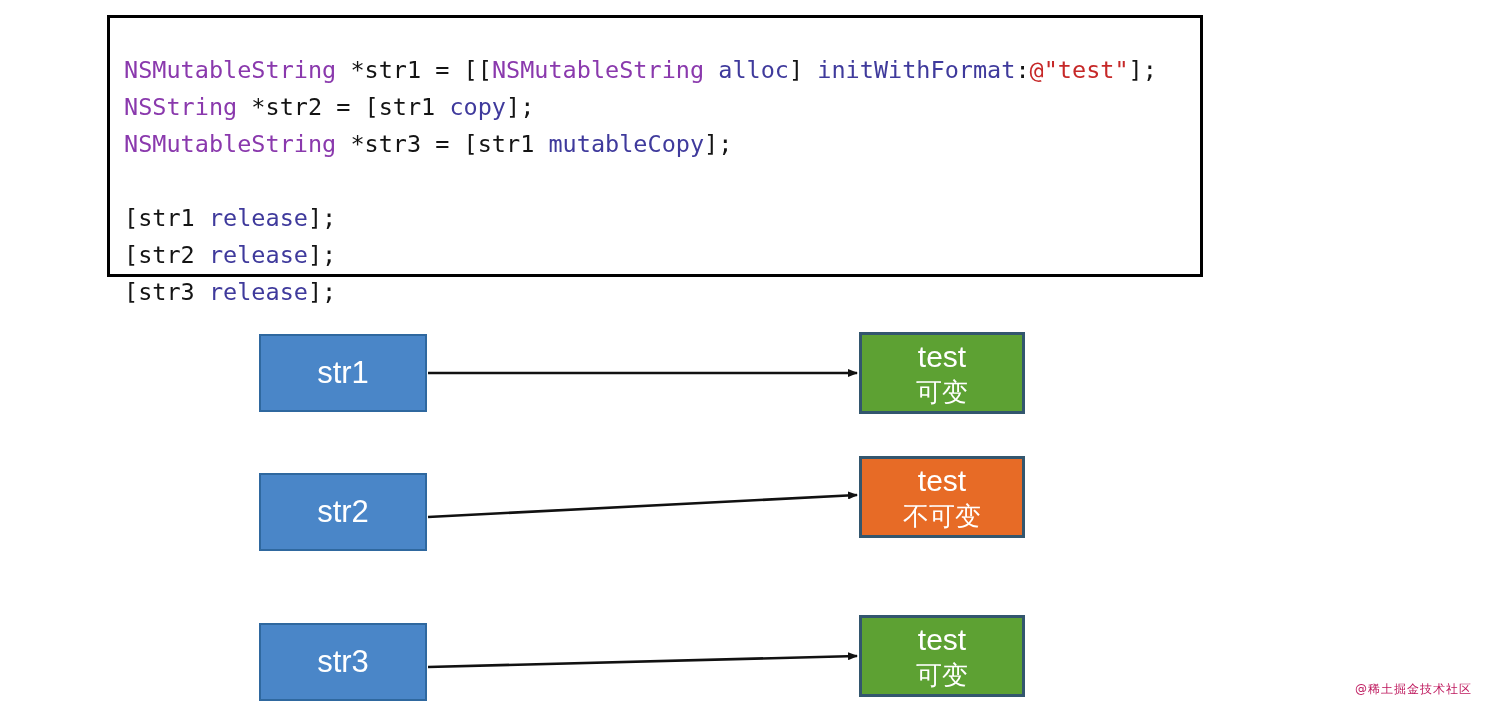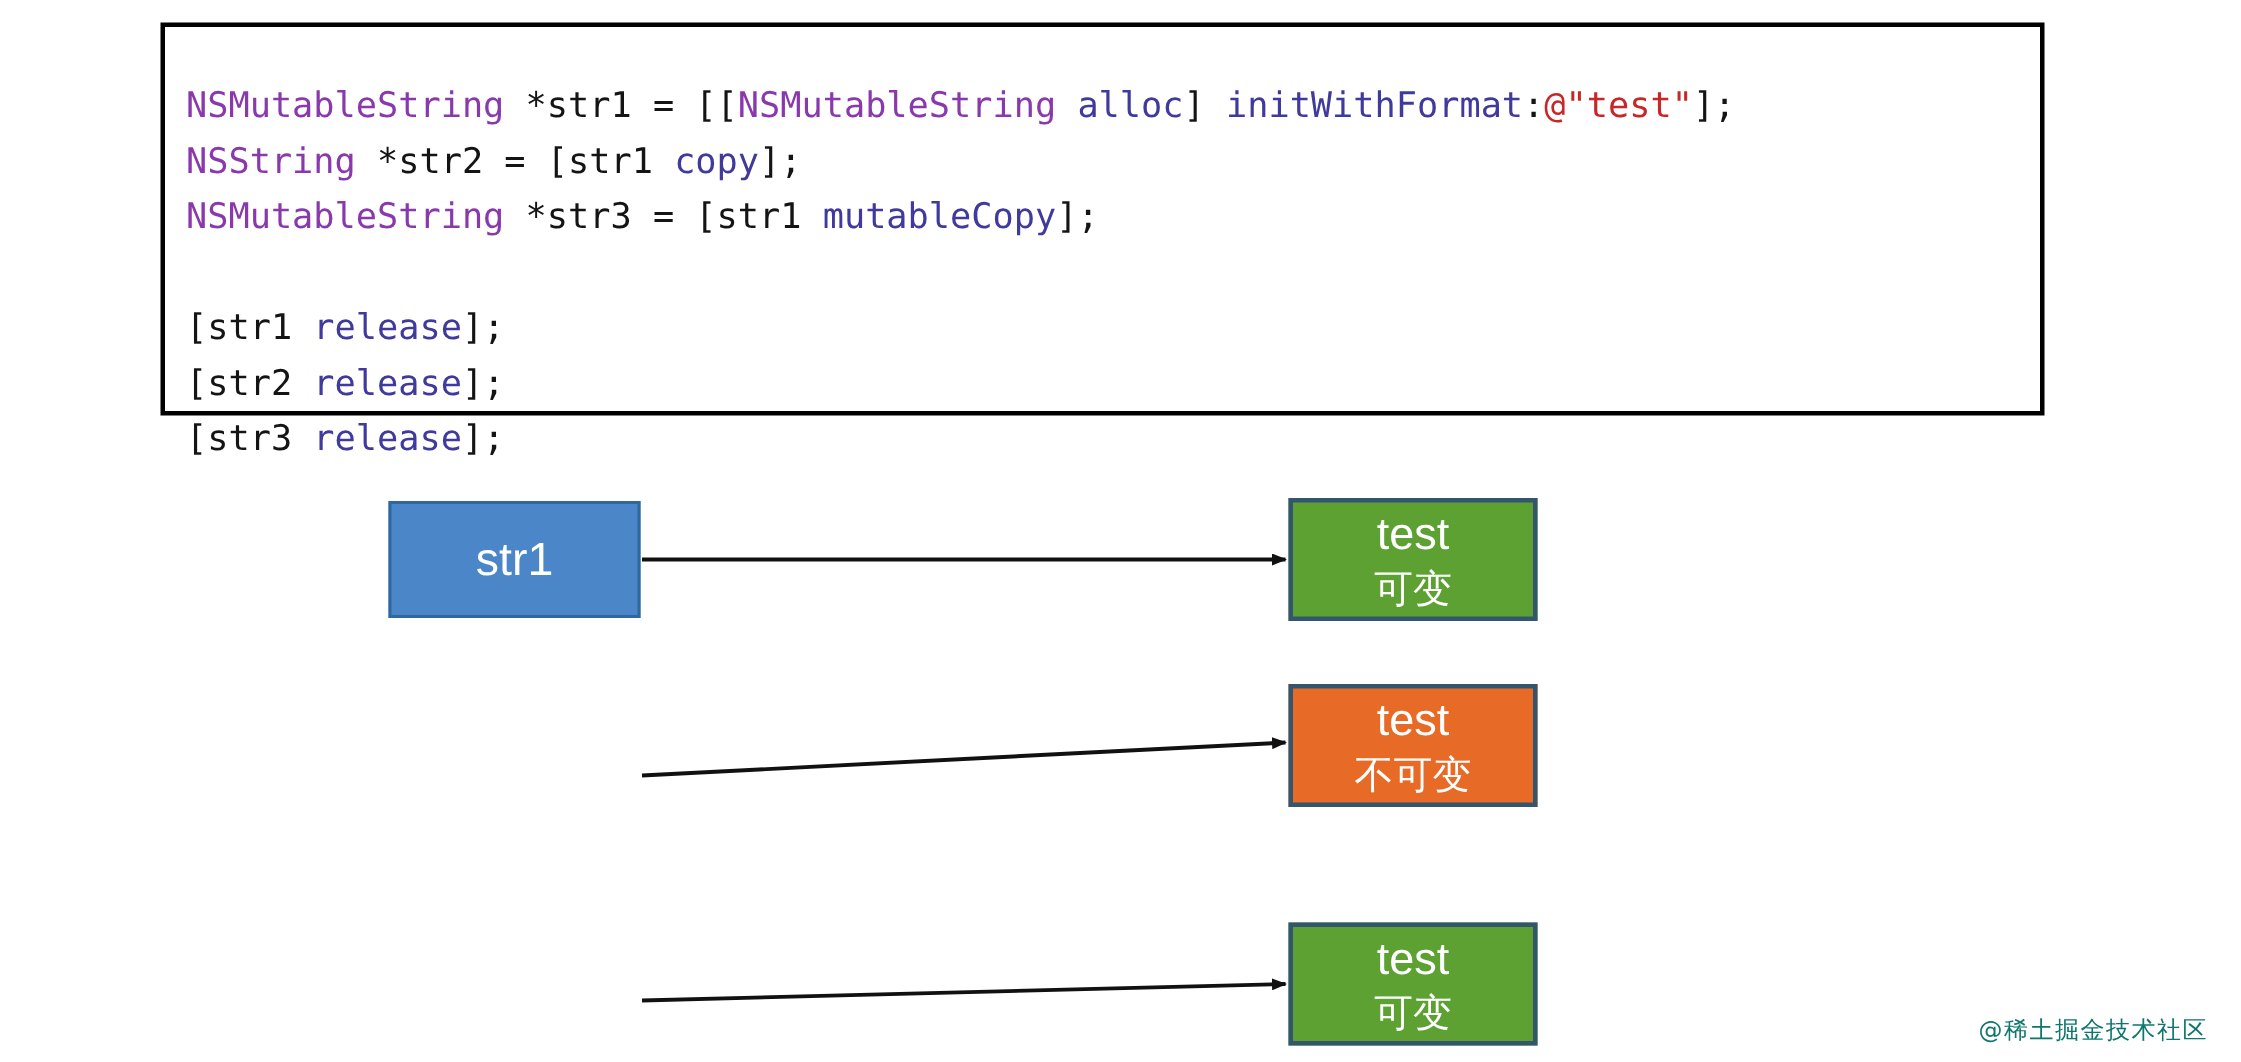"NSMutableString *str1 =" #code-block { width: 1256px -> 1096px }
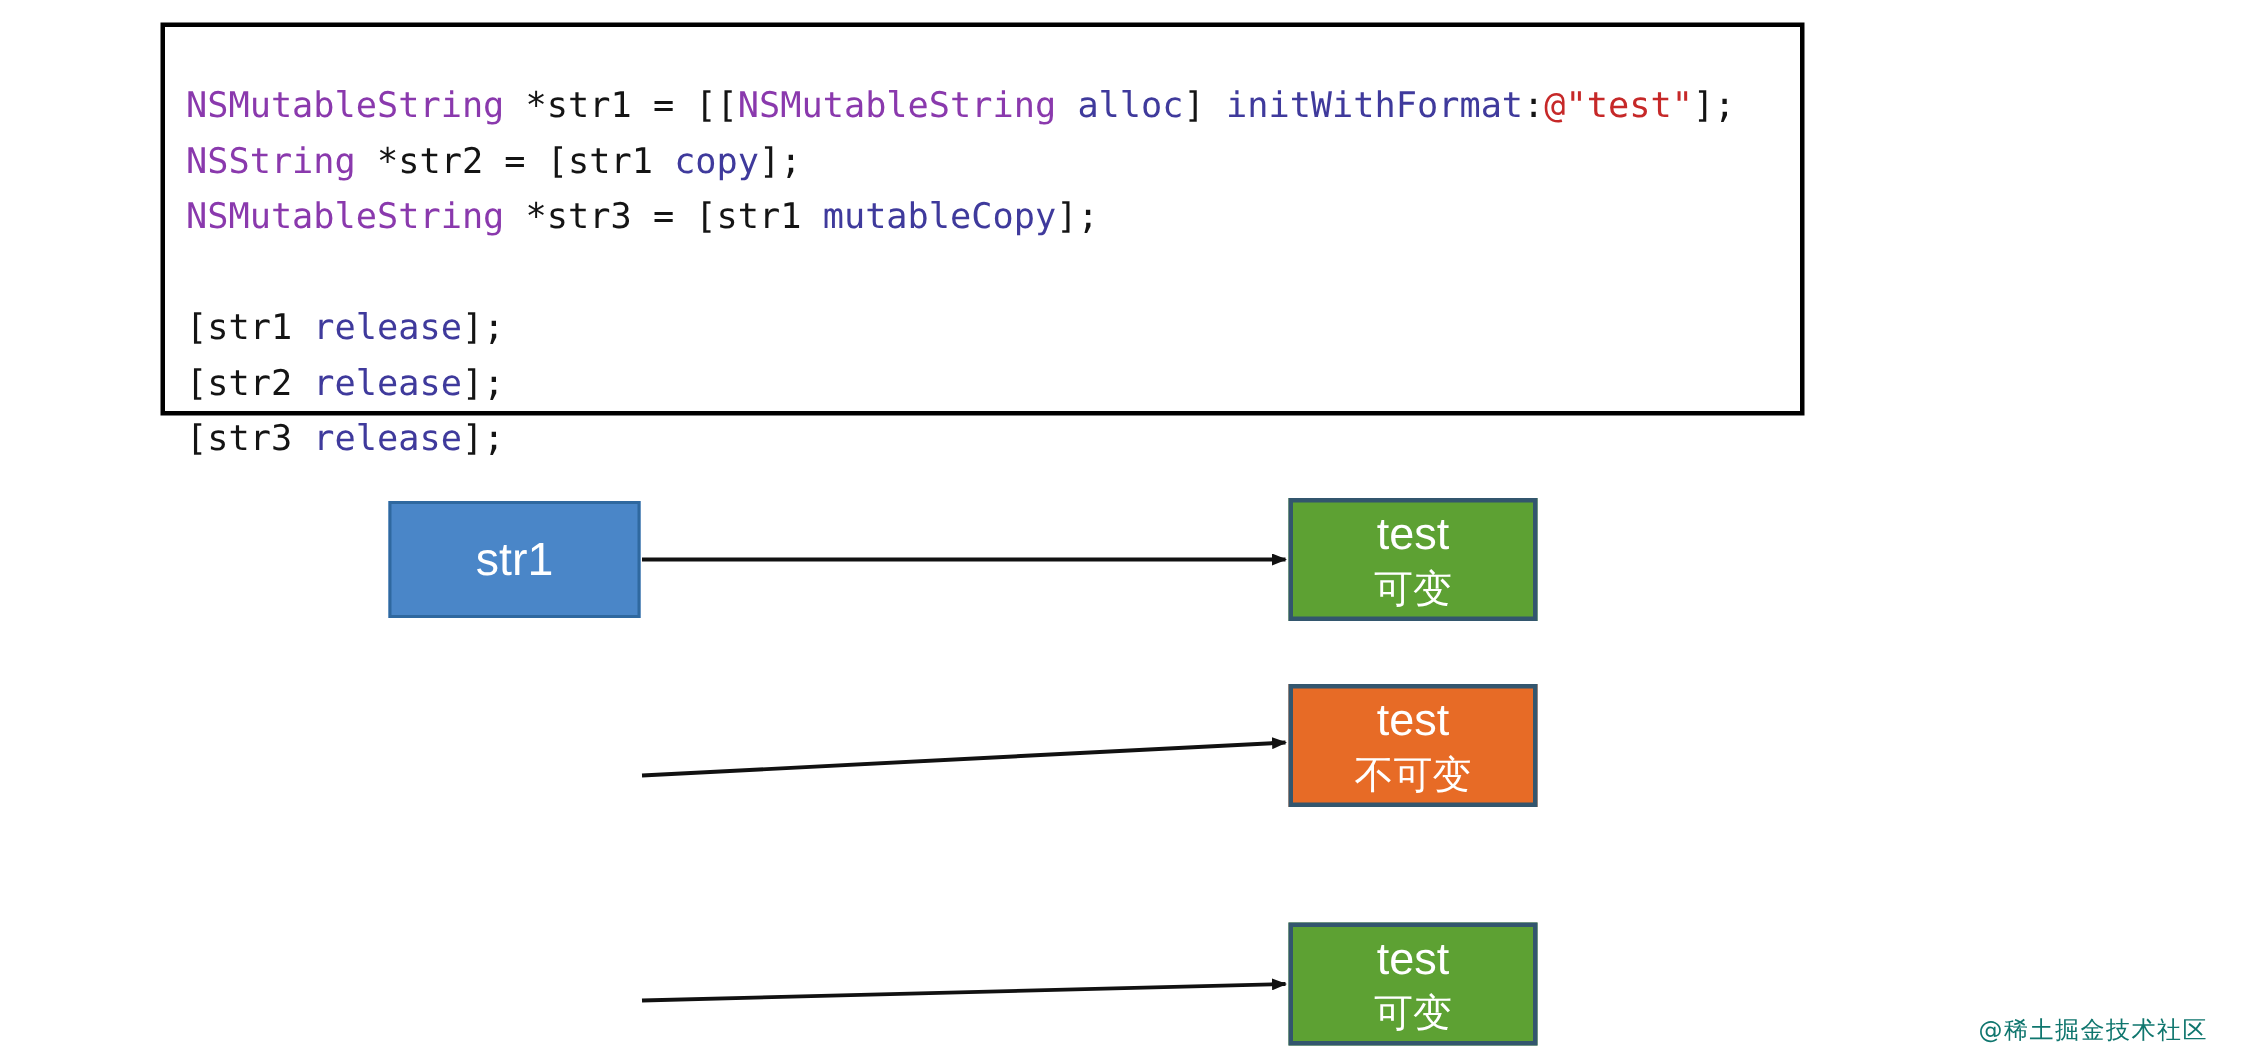"str2" div.node { html: none -> <div> <span>str2</span> </div> }
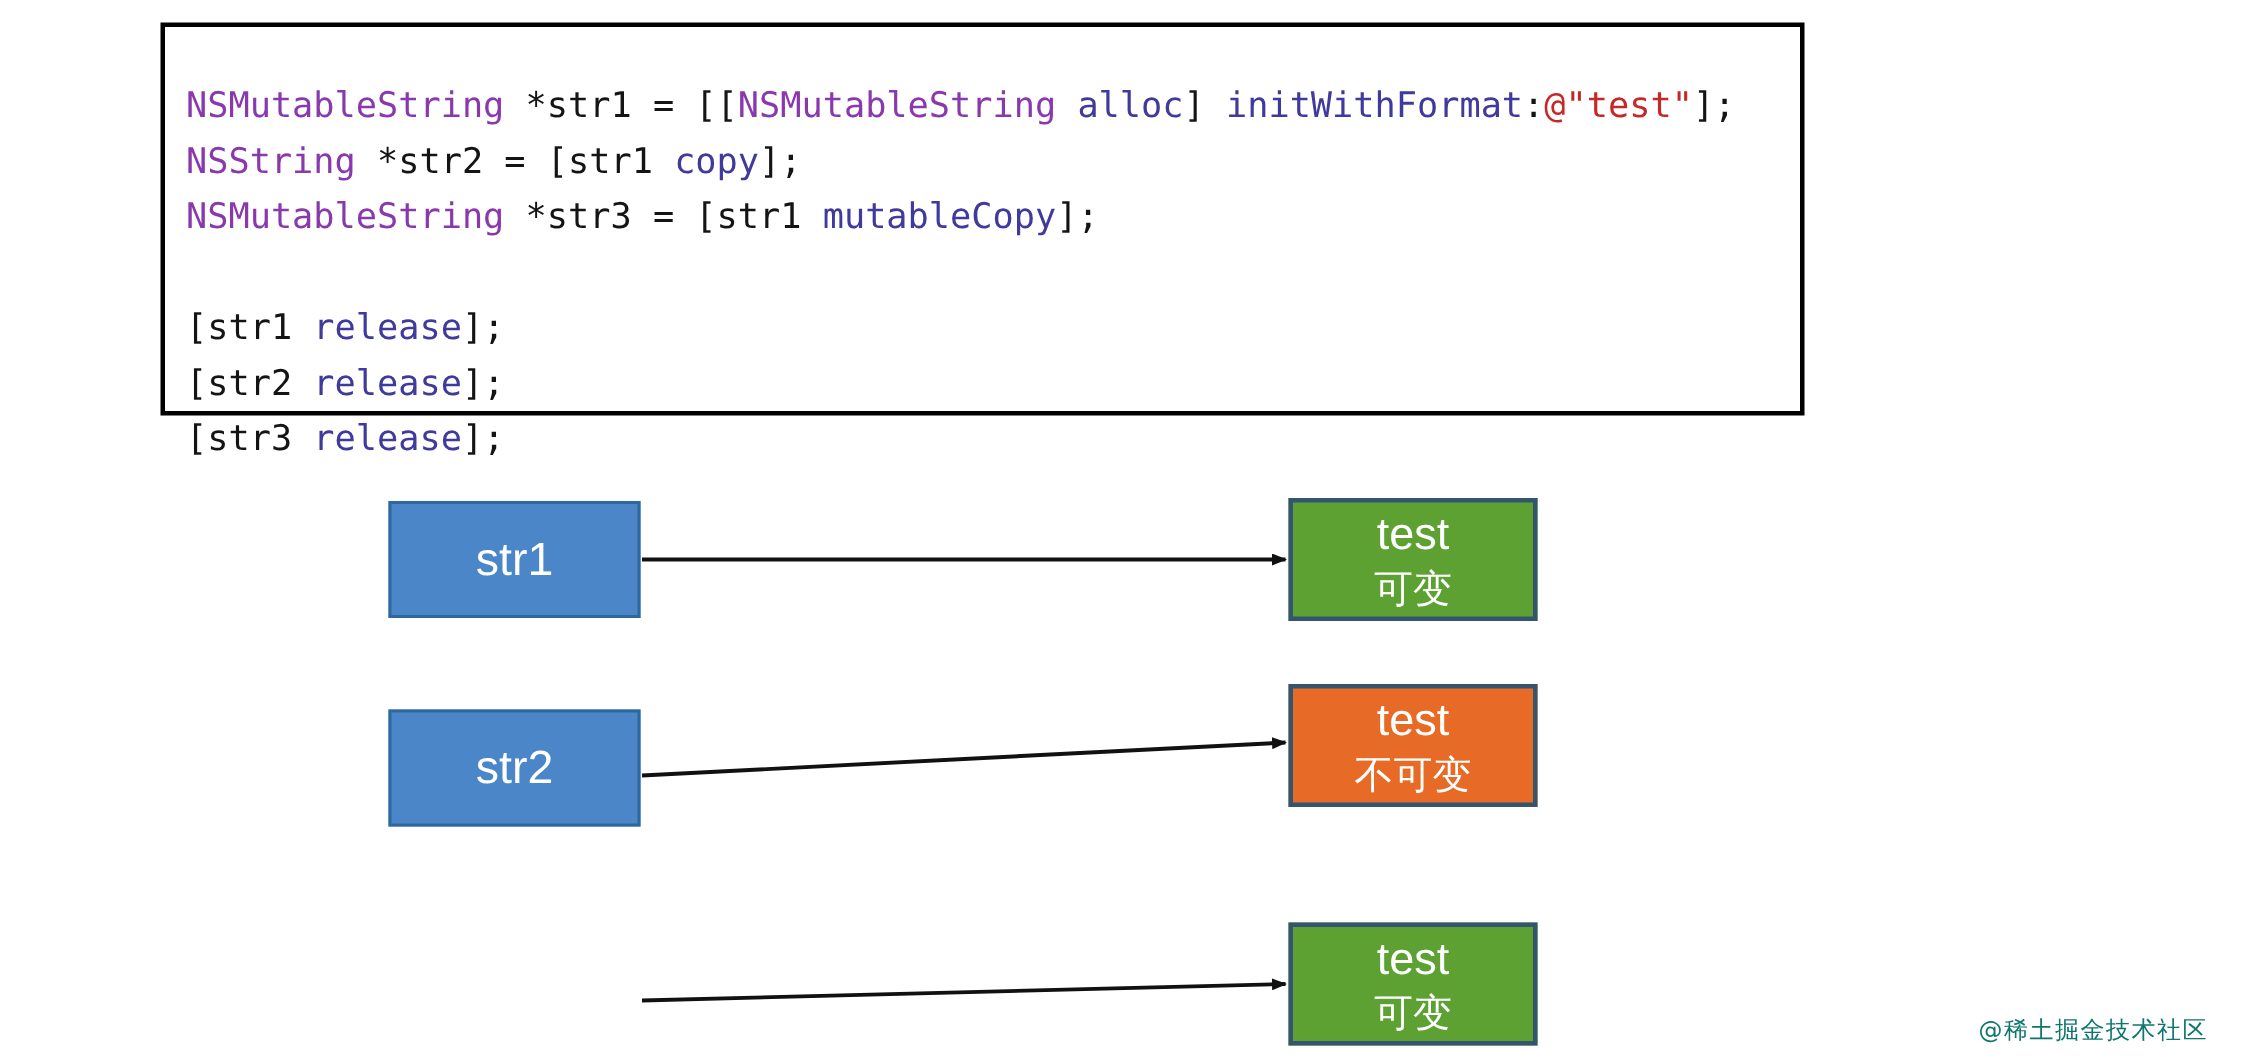"str3" div.node { html: none -> <div> <span>str3</span> </div> }
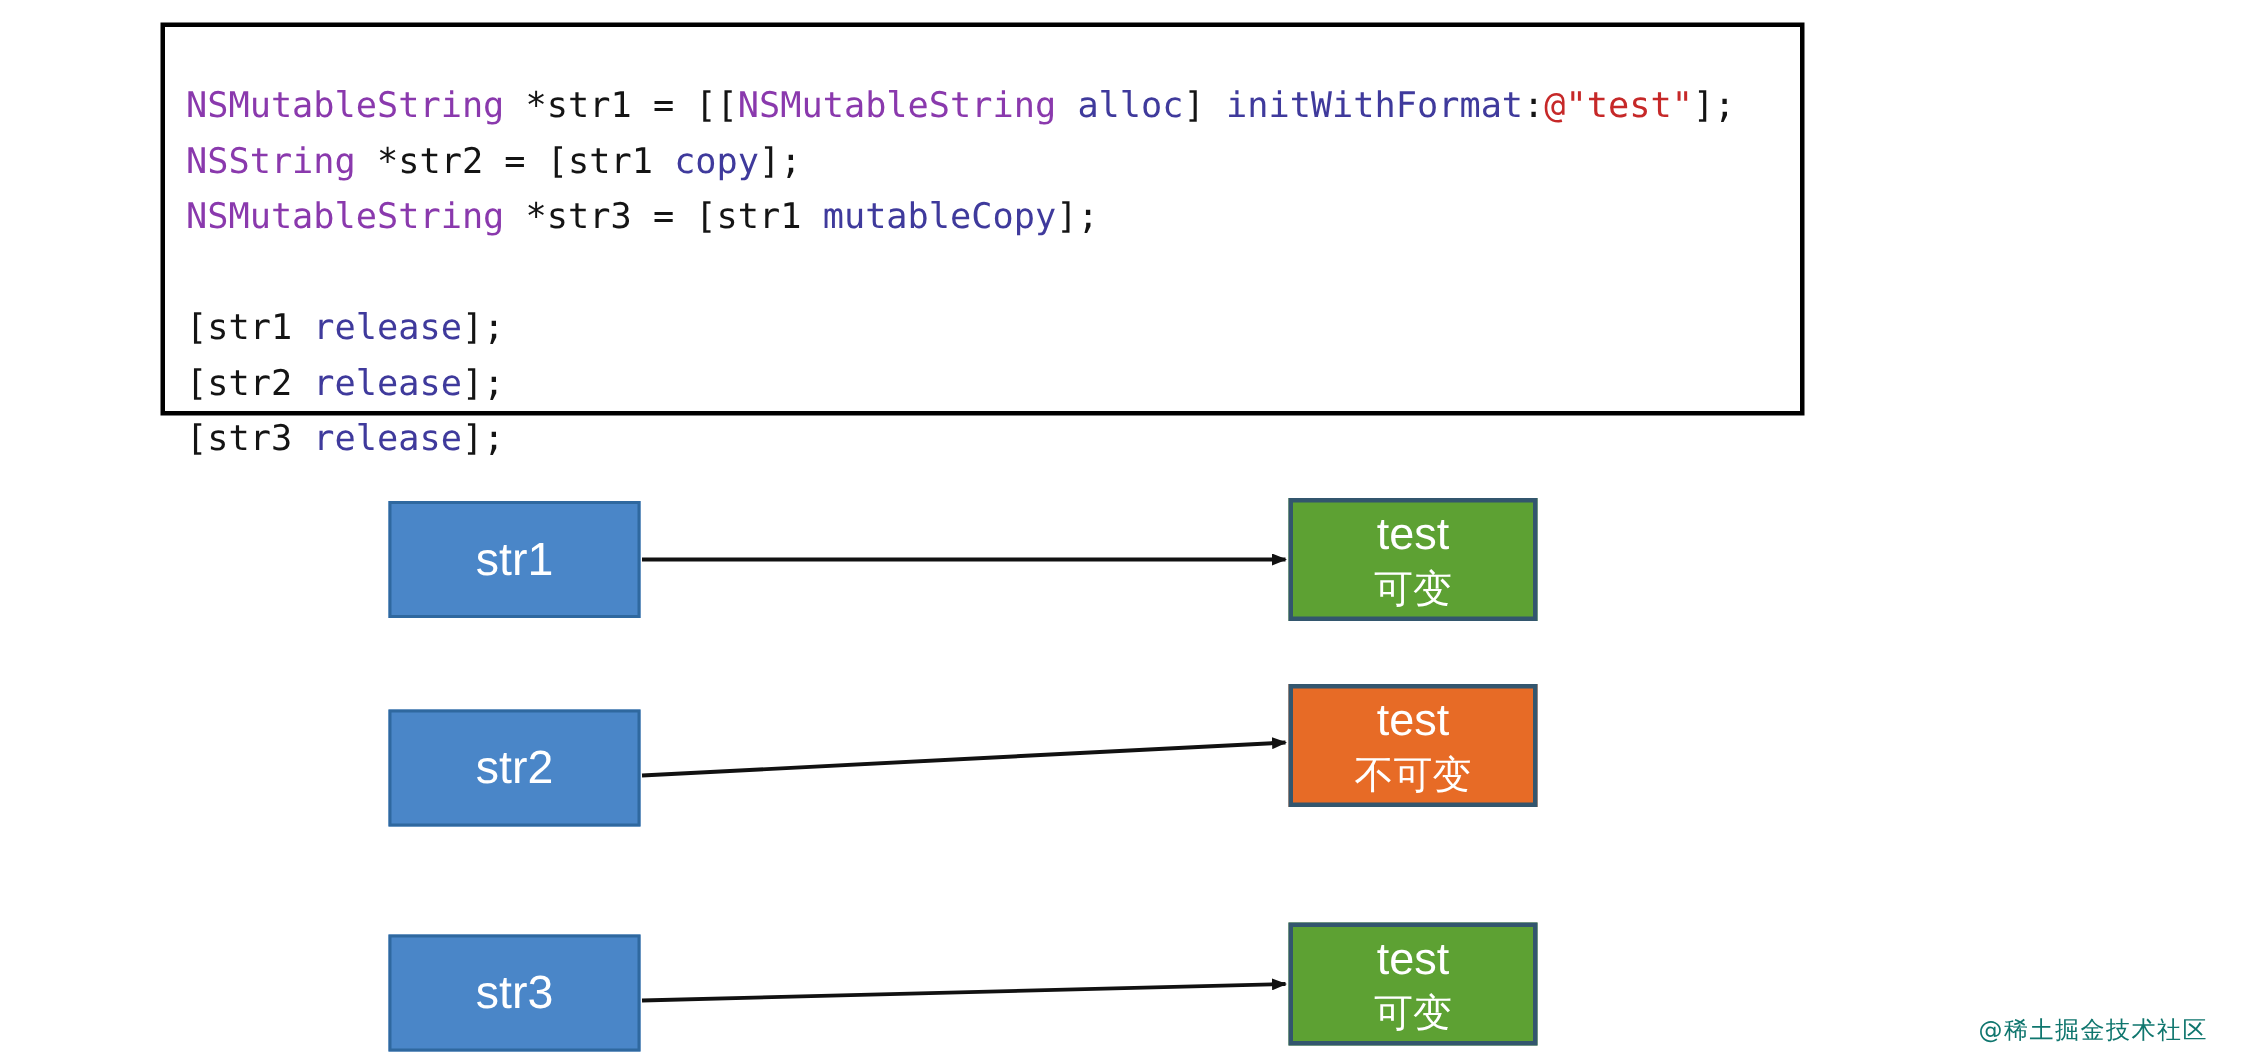"@稀土掘金技术社区" #watermark { color: #0f766e -> #be185d; font-size: 16px -> 12px }
